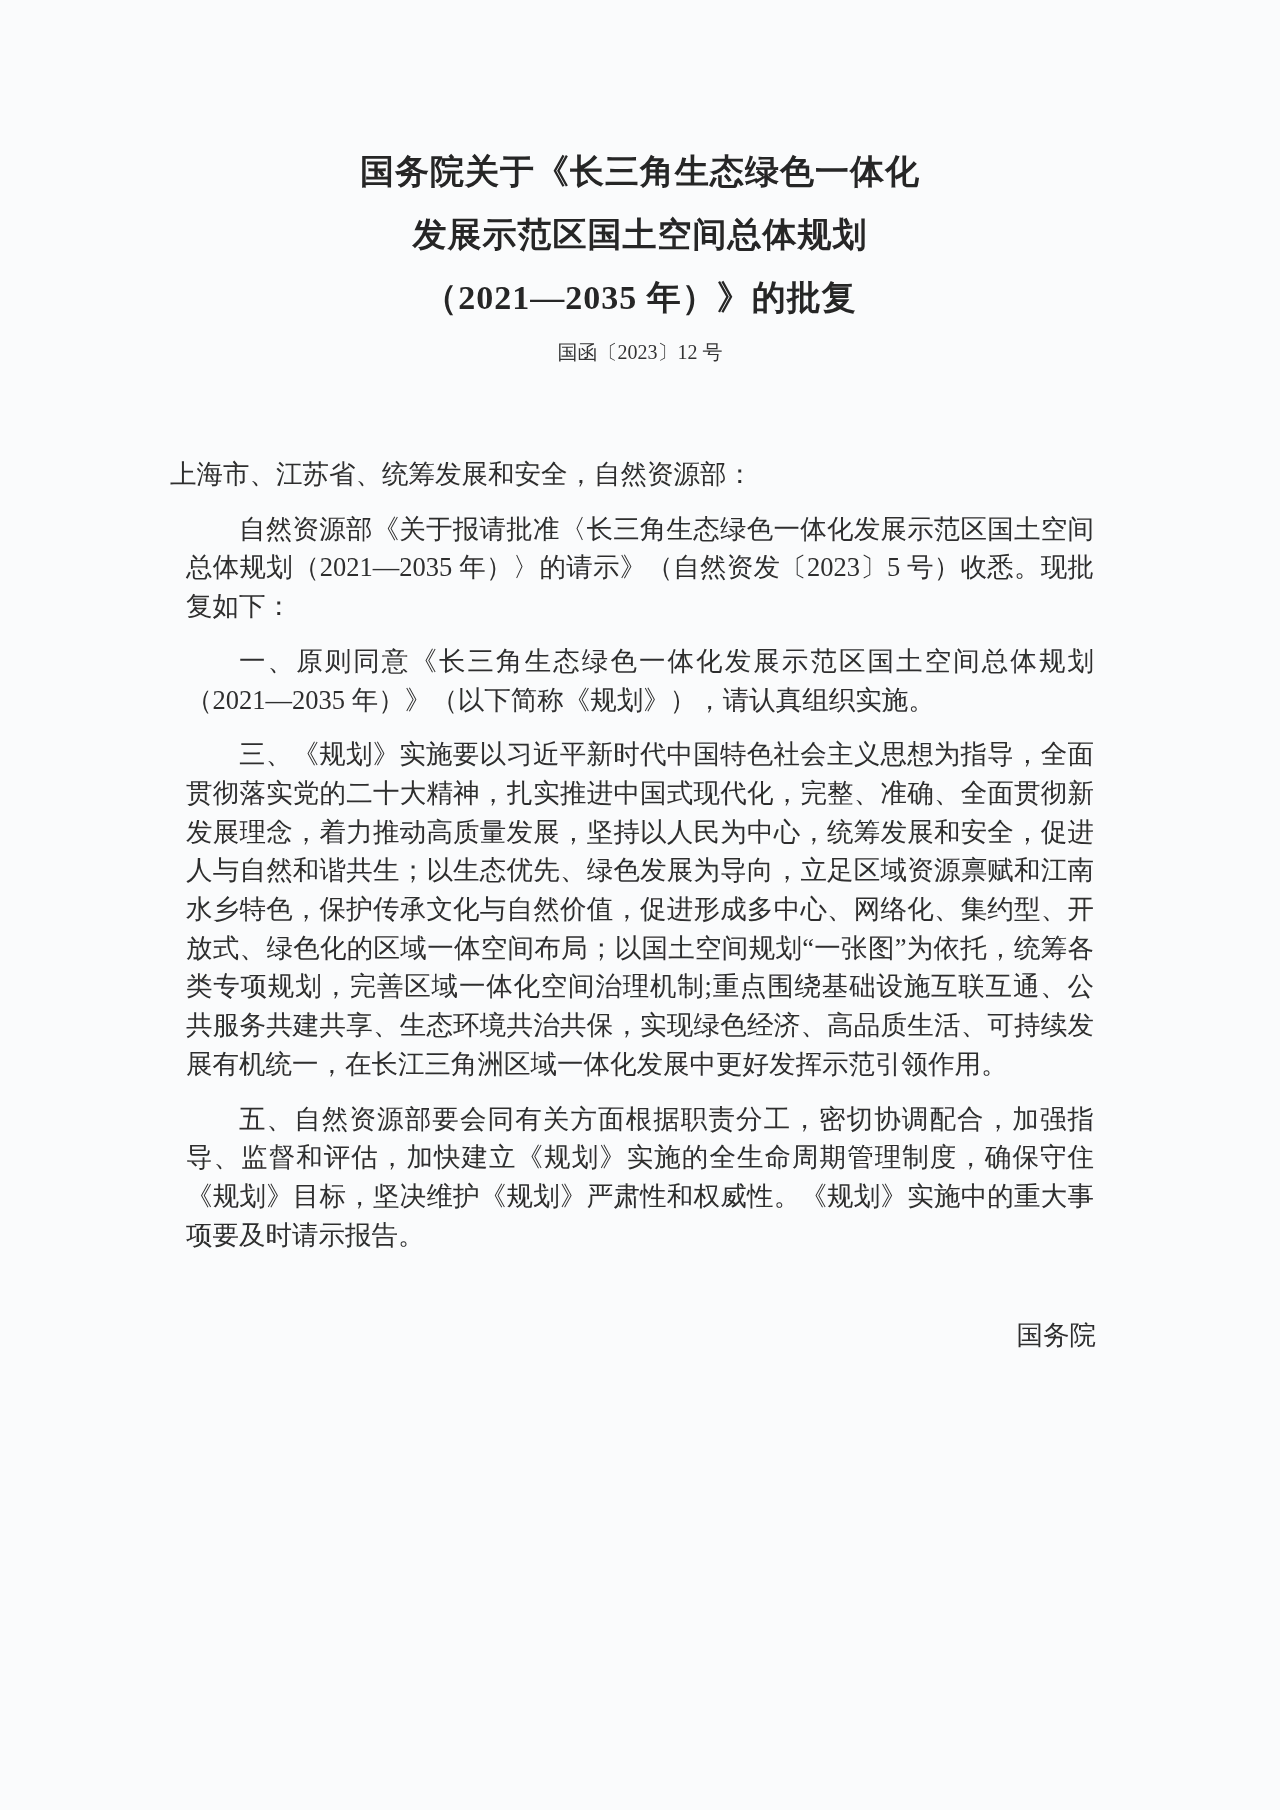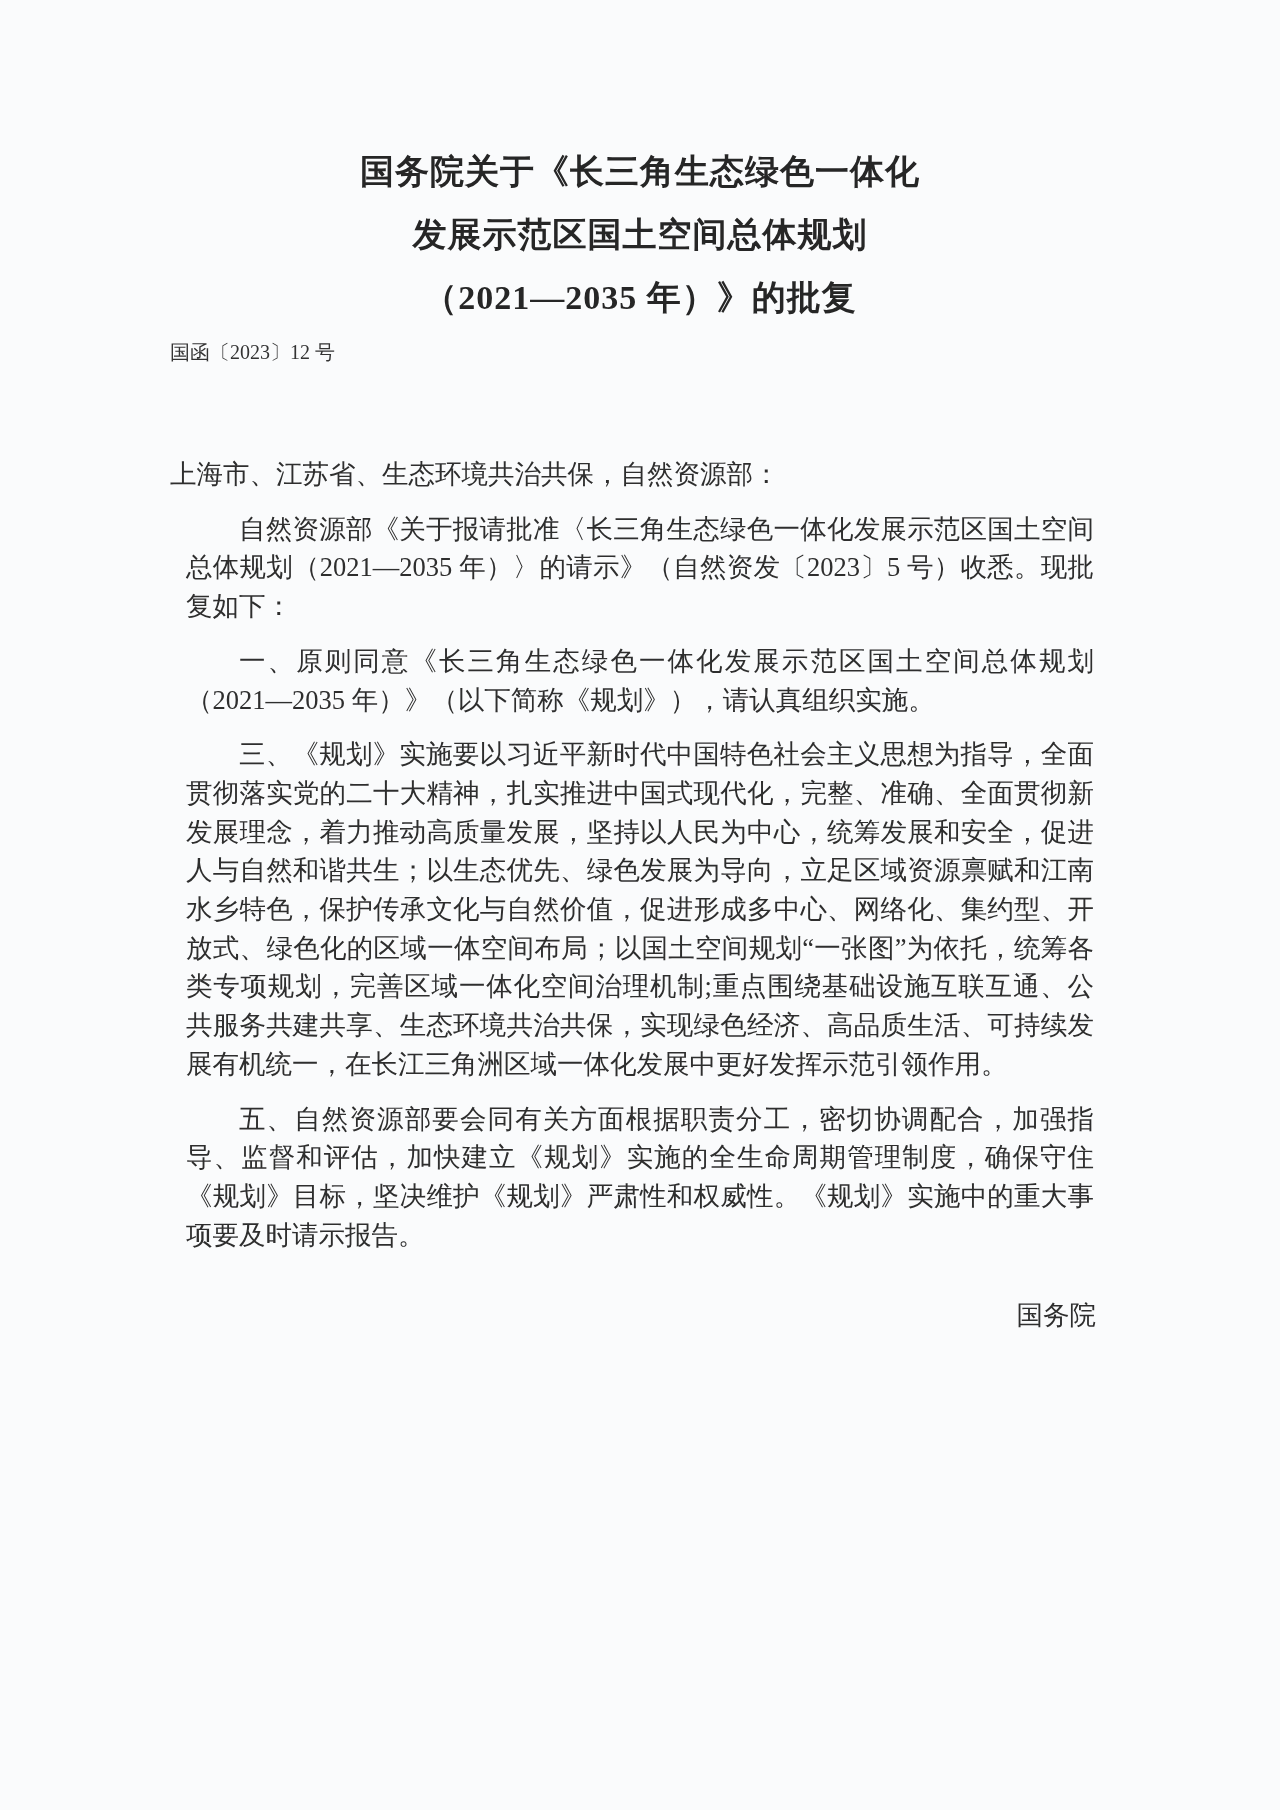"国函〔2023〕12 号" .doc-number { text-align: none -> center }
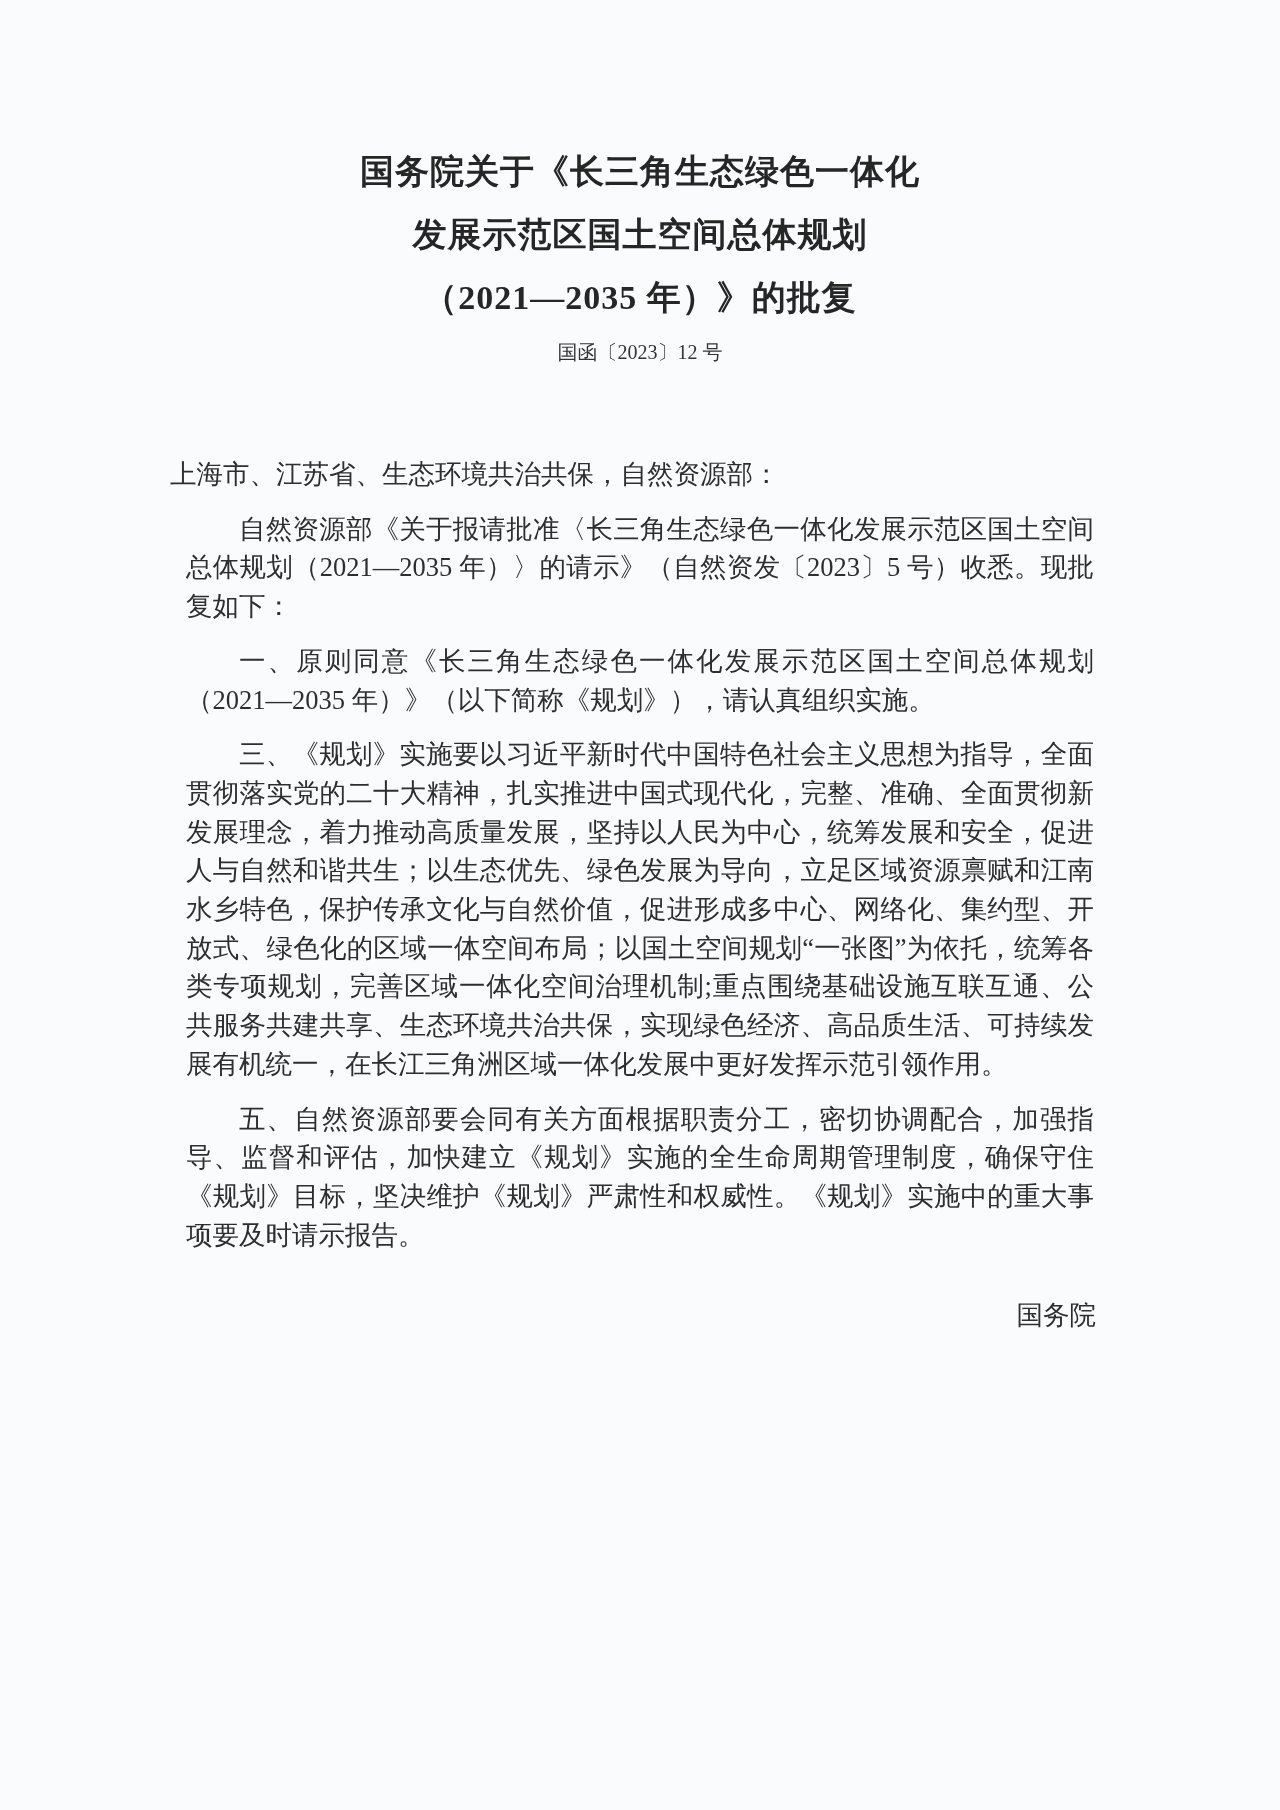"上海市、江苏省、生态环境共治共保，自然资源部：" p.salutation { text: 生态环境共治共保 -> 统筹发展和安全 }
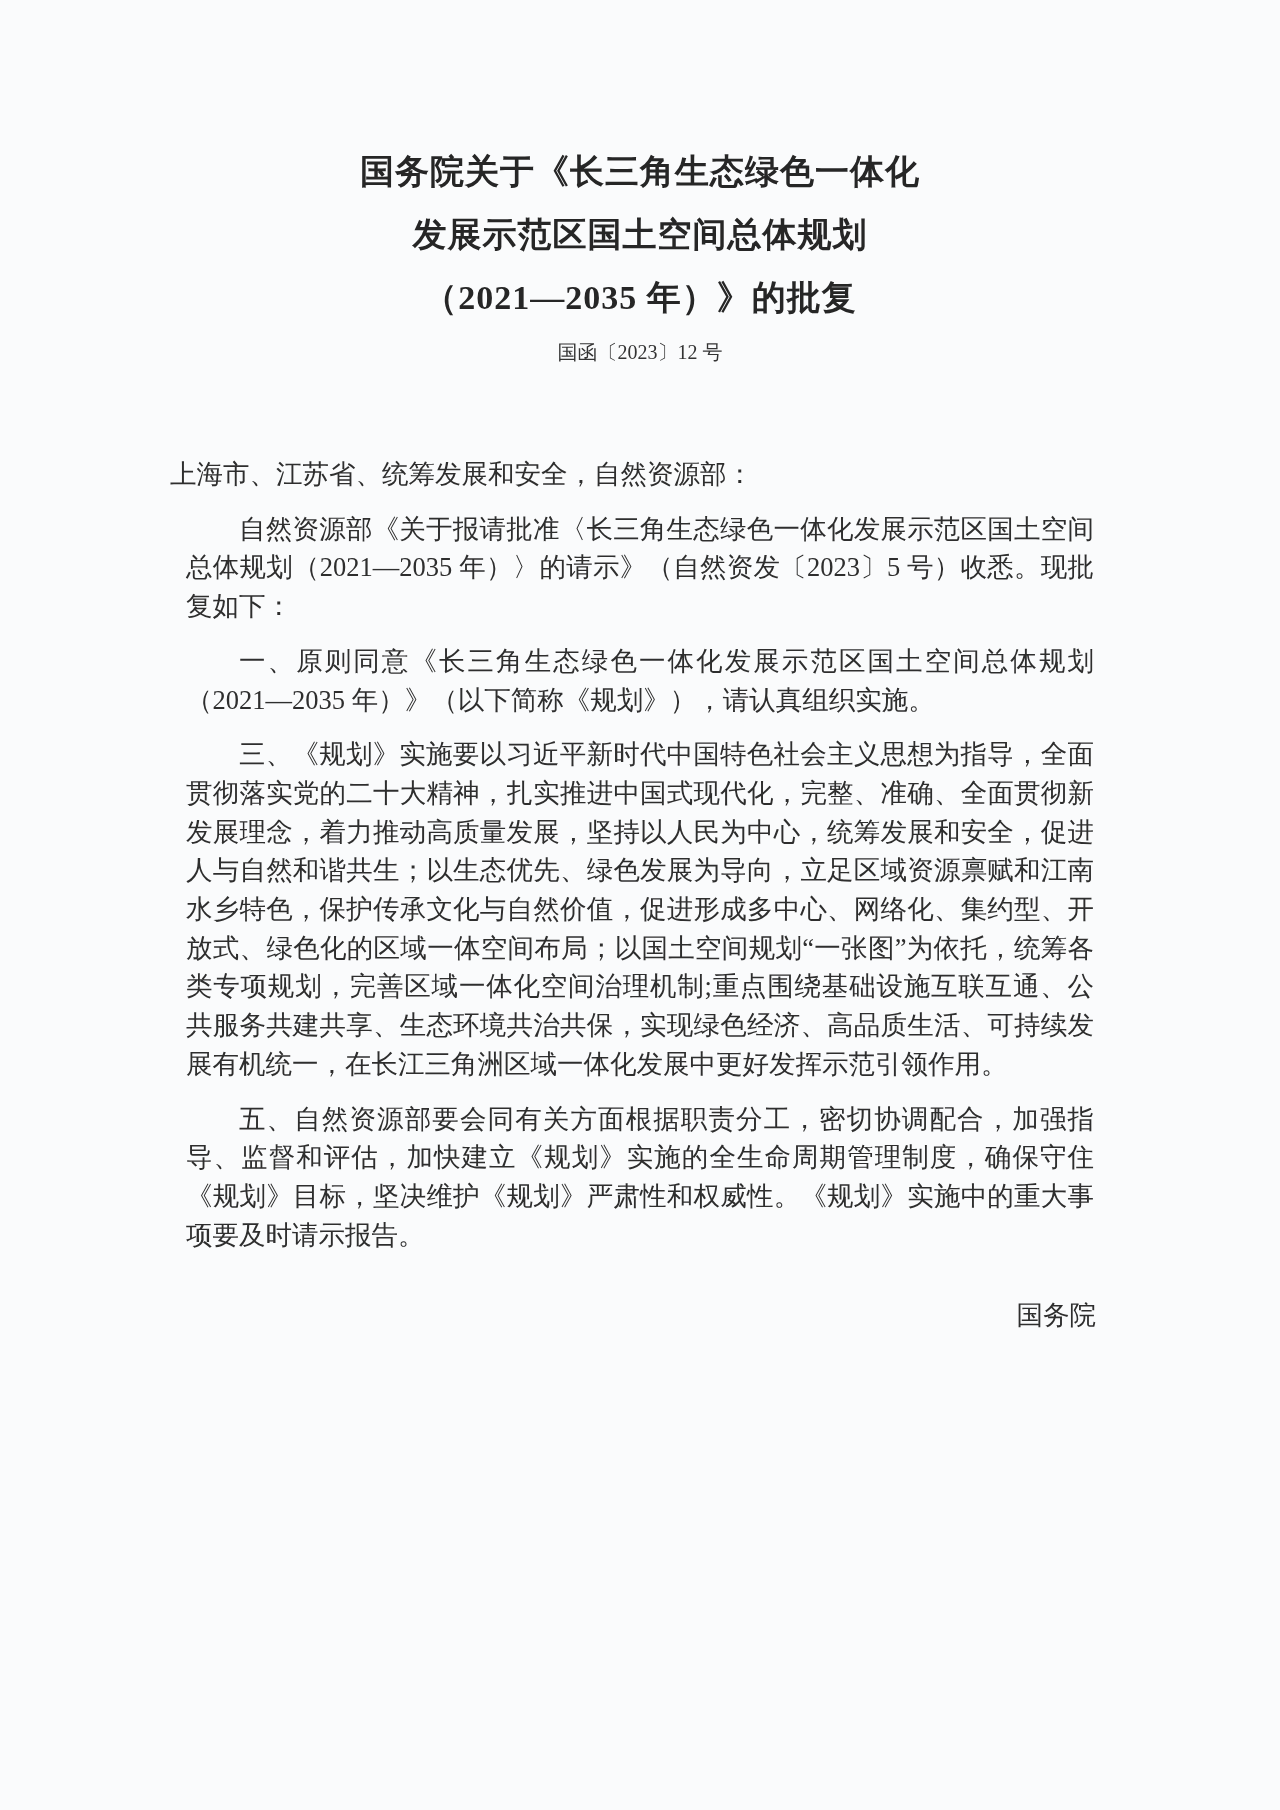"国务院" .signature-block { margin-top: 42px -> 62px }
